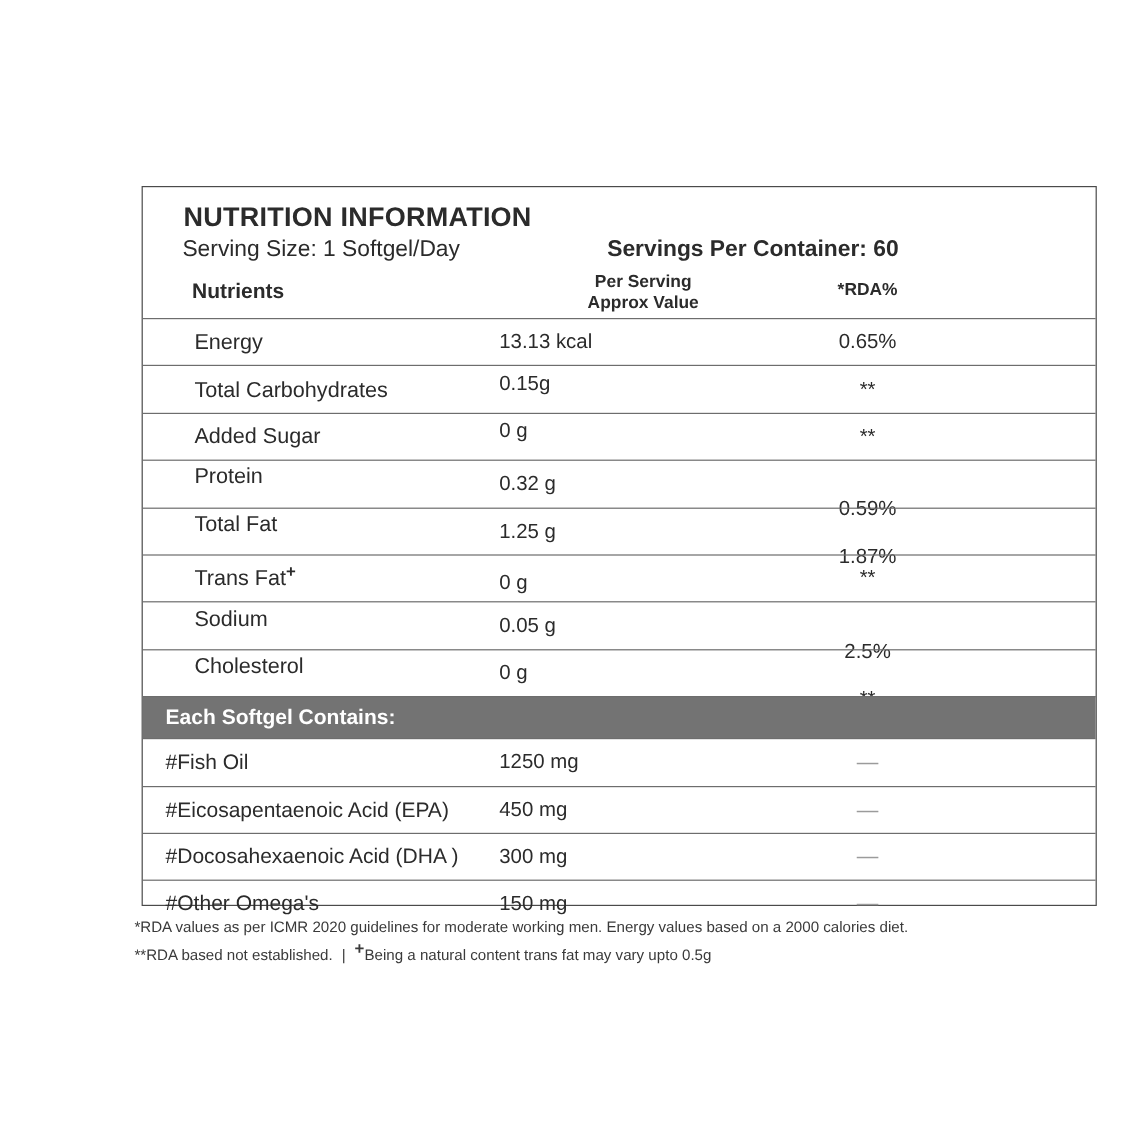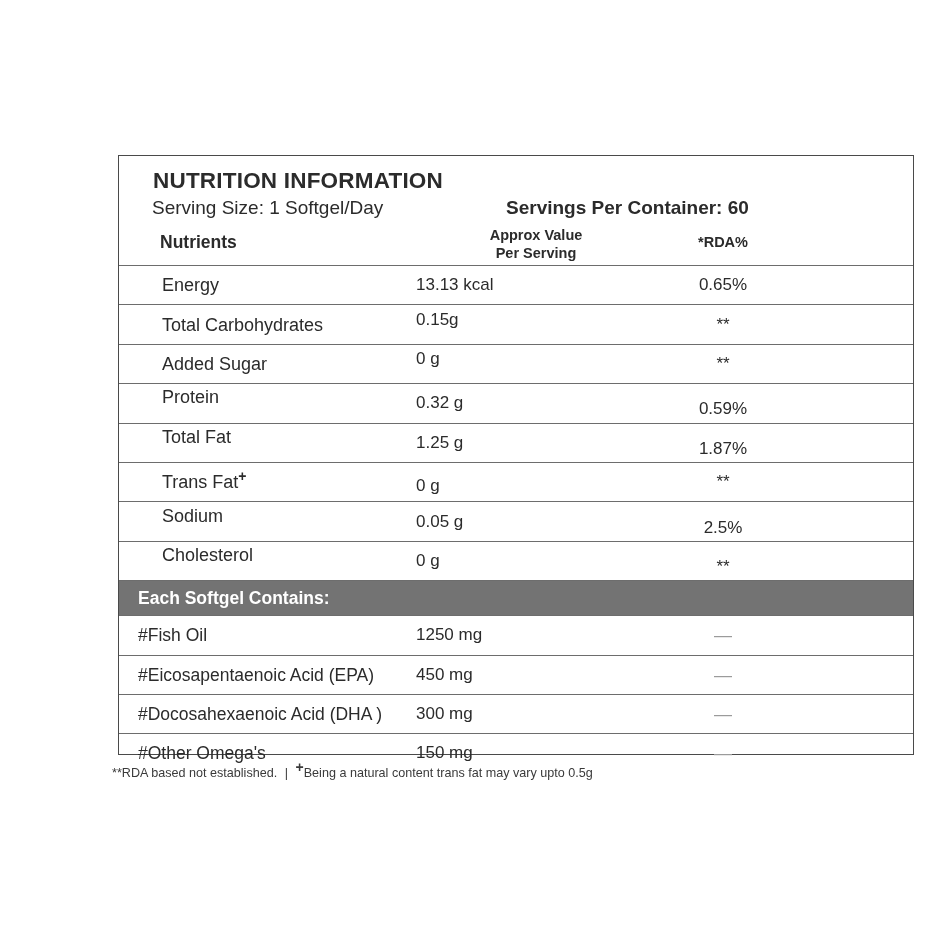"Approx Value" div { order: before "Per Serving" -> after "Per Serving" }
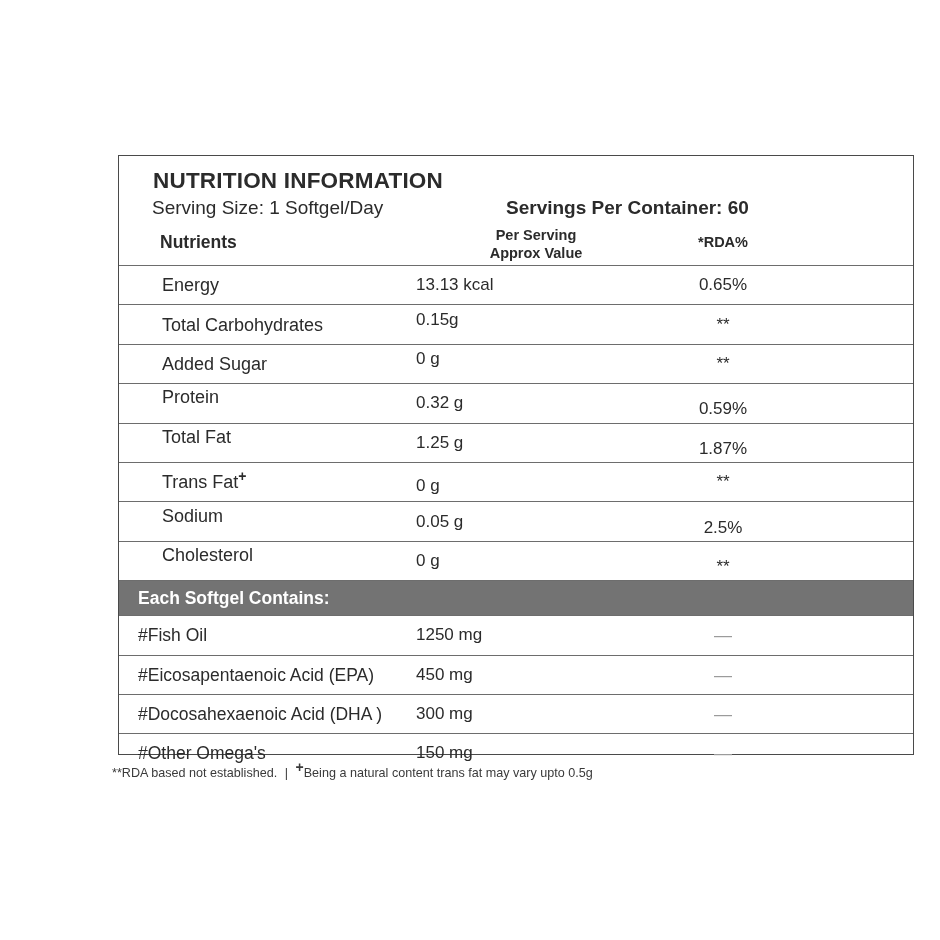"0.59%" .row.shift-rda-down .rda { margin-top: none -> 15px }
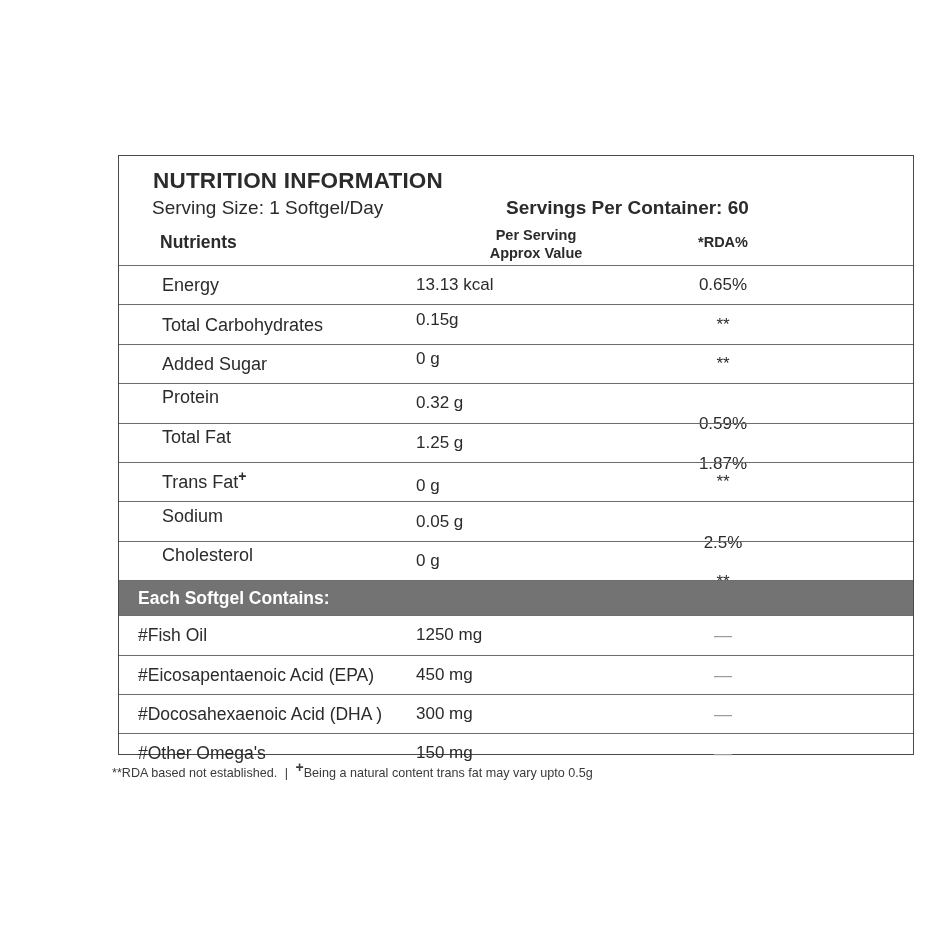"*RDA values as per ICMR" div.footnote { html: none -> <div>*RDA values as per ICMR 2020 guidelines for moderate working men. Energy values based on a 2000 calories diet.</div> }
